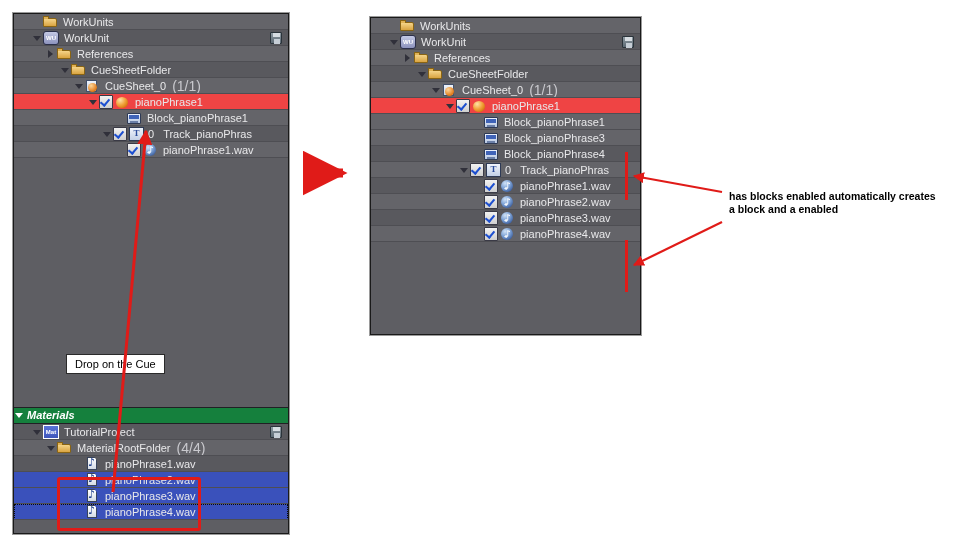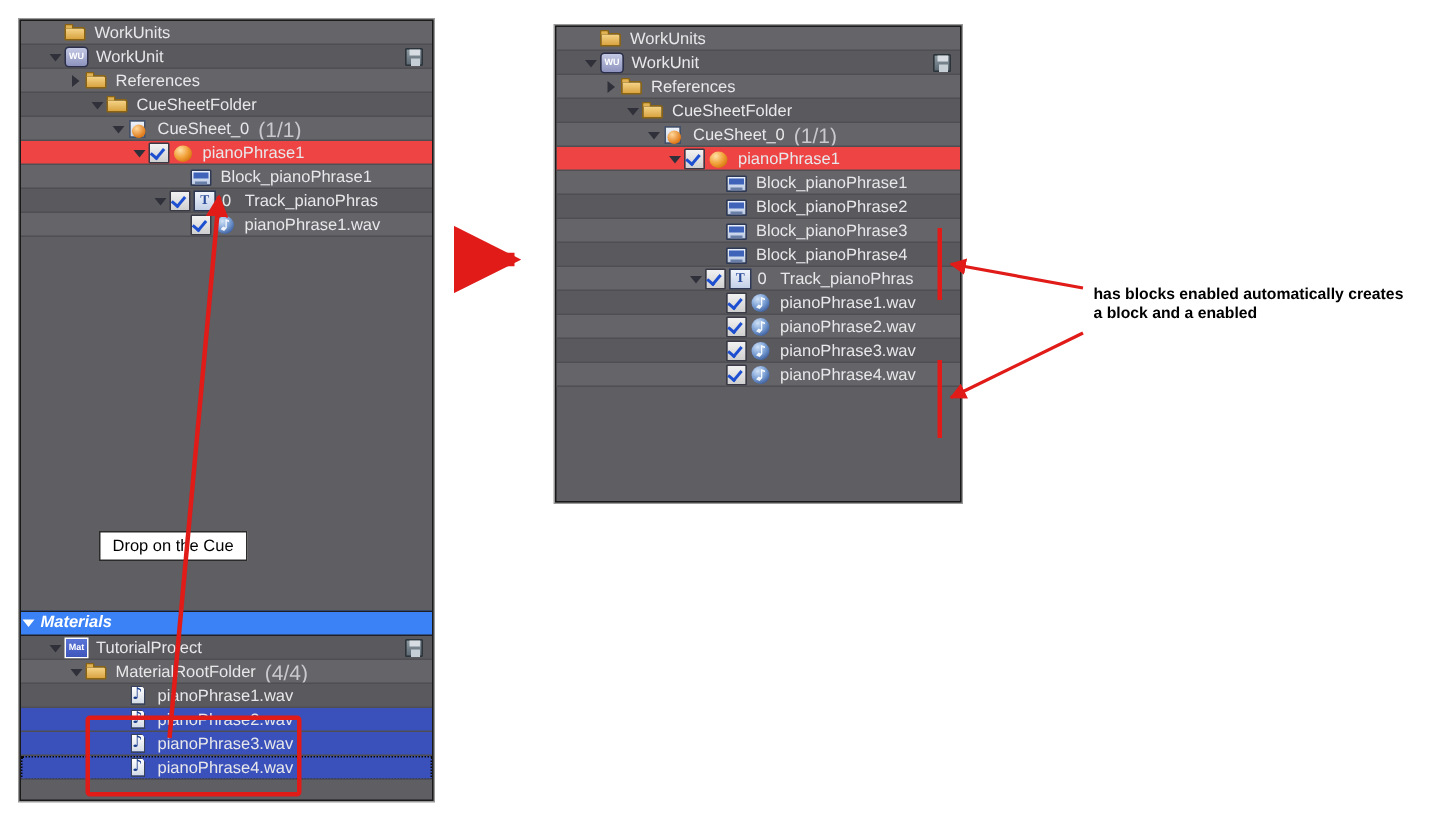"Block_pianoPhrase2" div.row { html: <div> <span></span> <span></span> <span></span> <span>Block_pianoPhrase2</span> <span></span> </div> -> none }
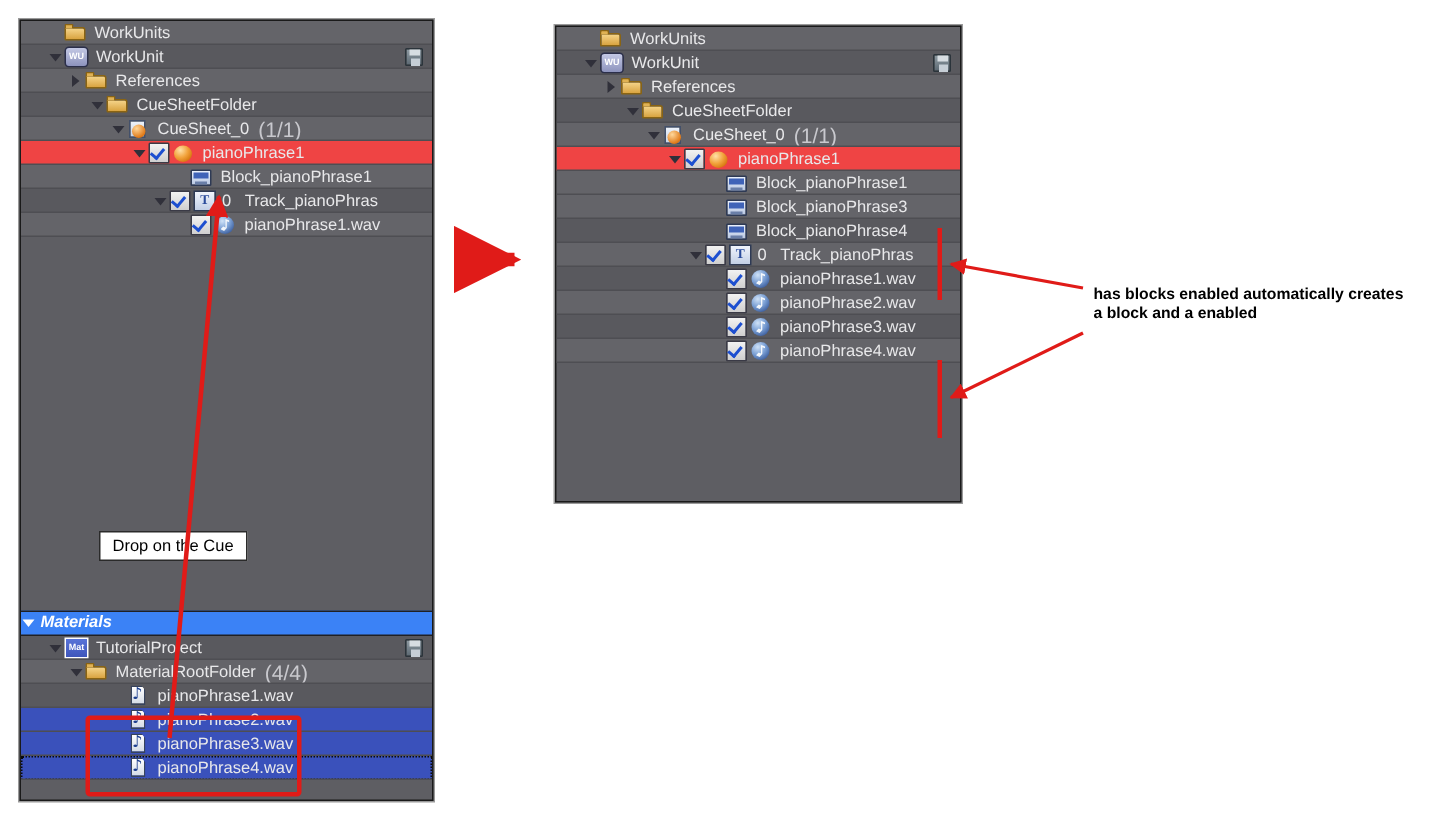"Materials" .section-head { background: #3b82f6 -> #15803d }
